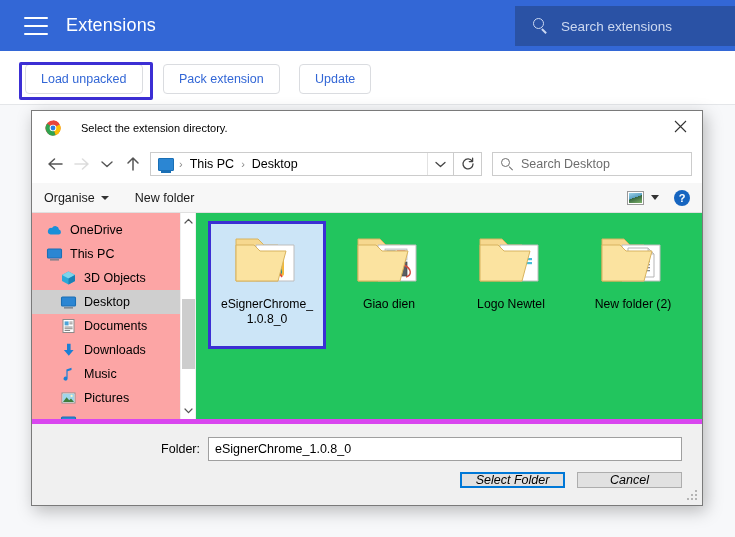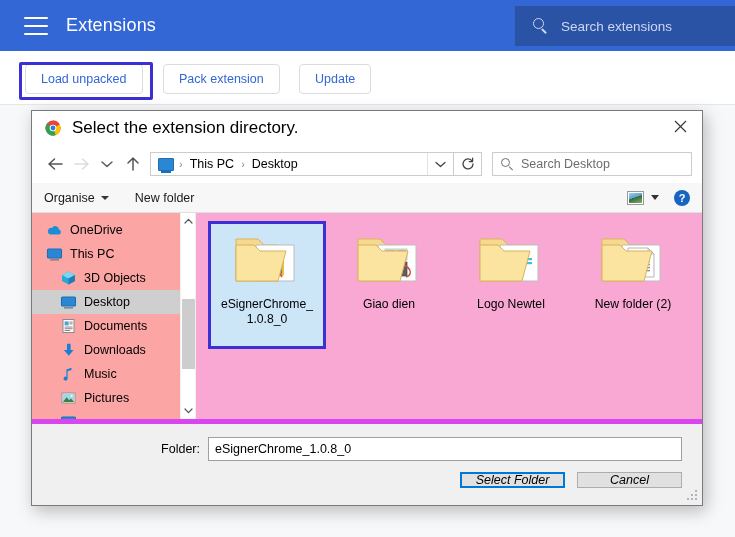"Select the extension directory." #dlg-title { font-size: 17px -> 11px; margin-left: 11px -> 20px }
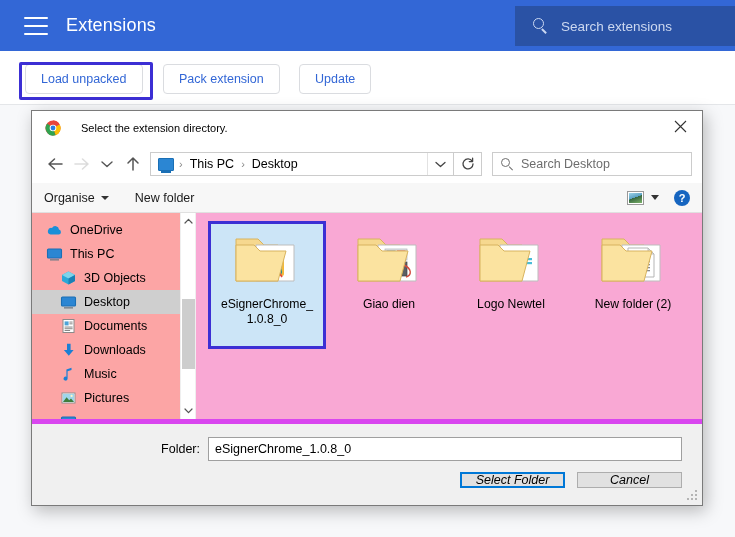"eSignerChrome_ 1.0.8_0" #files { background: #f9a8d4 -> #22c55e }
